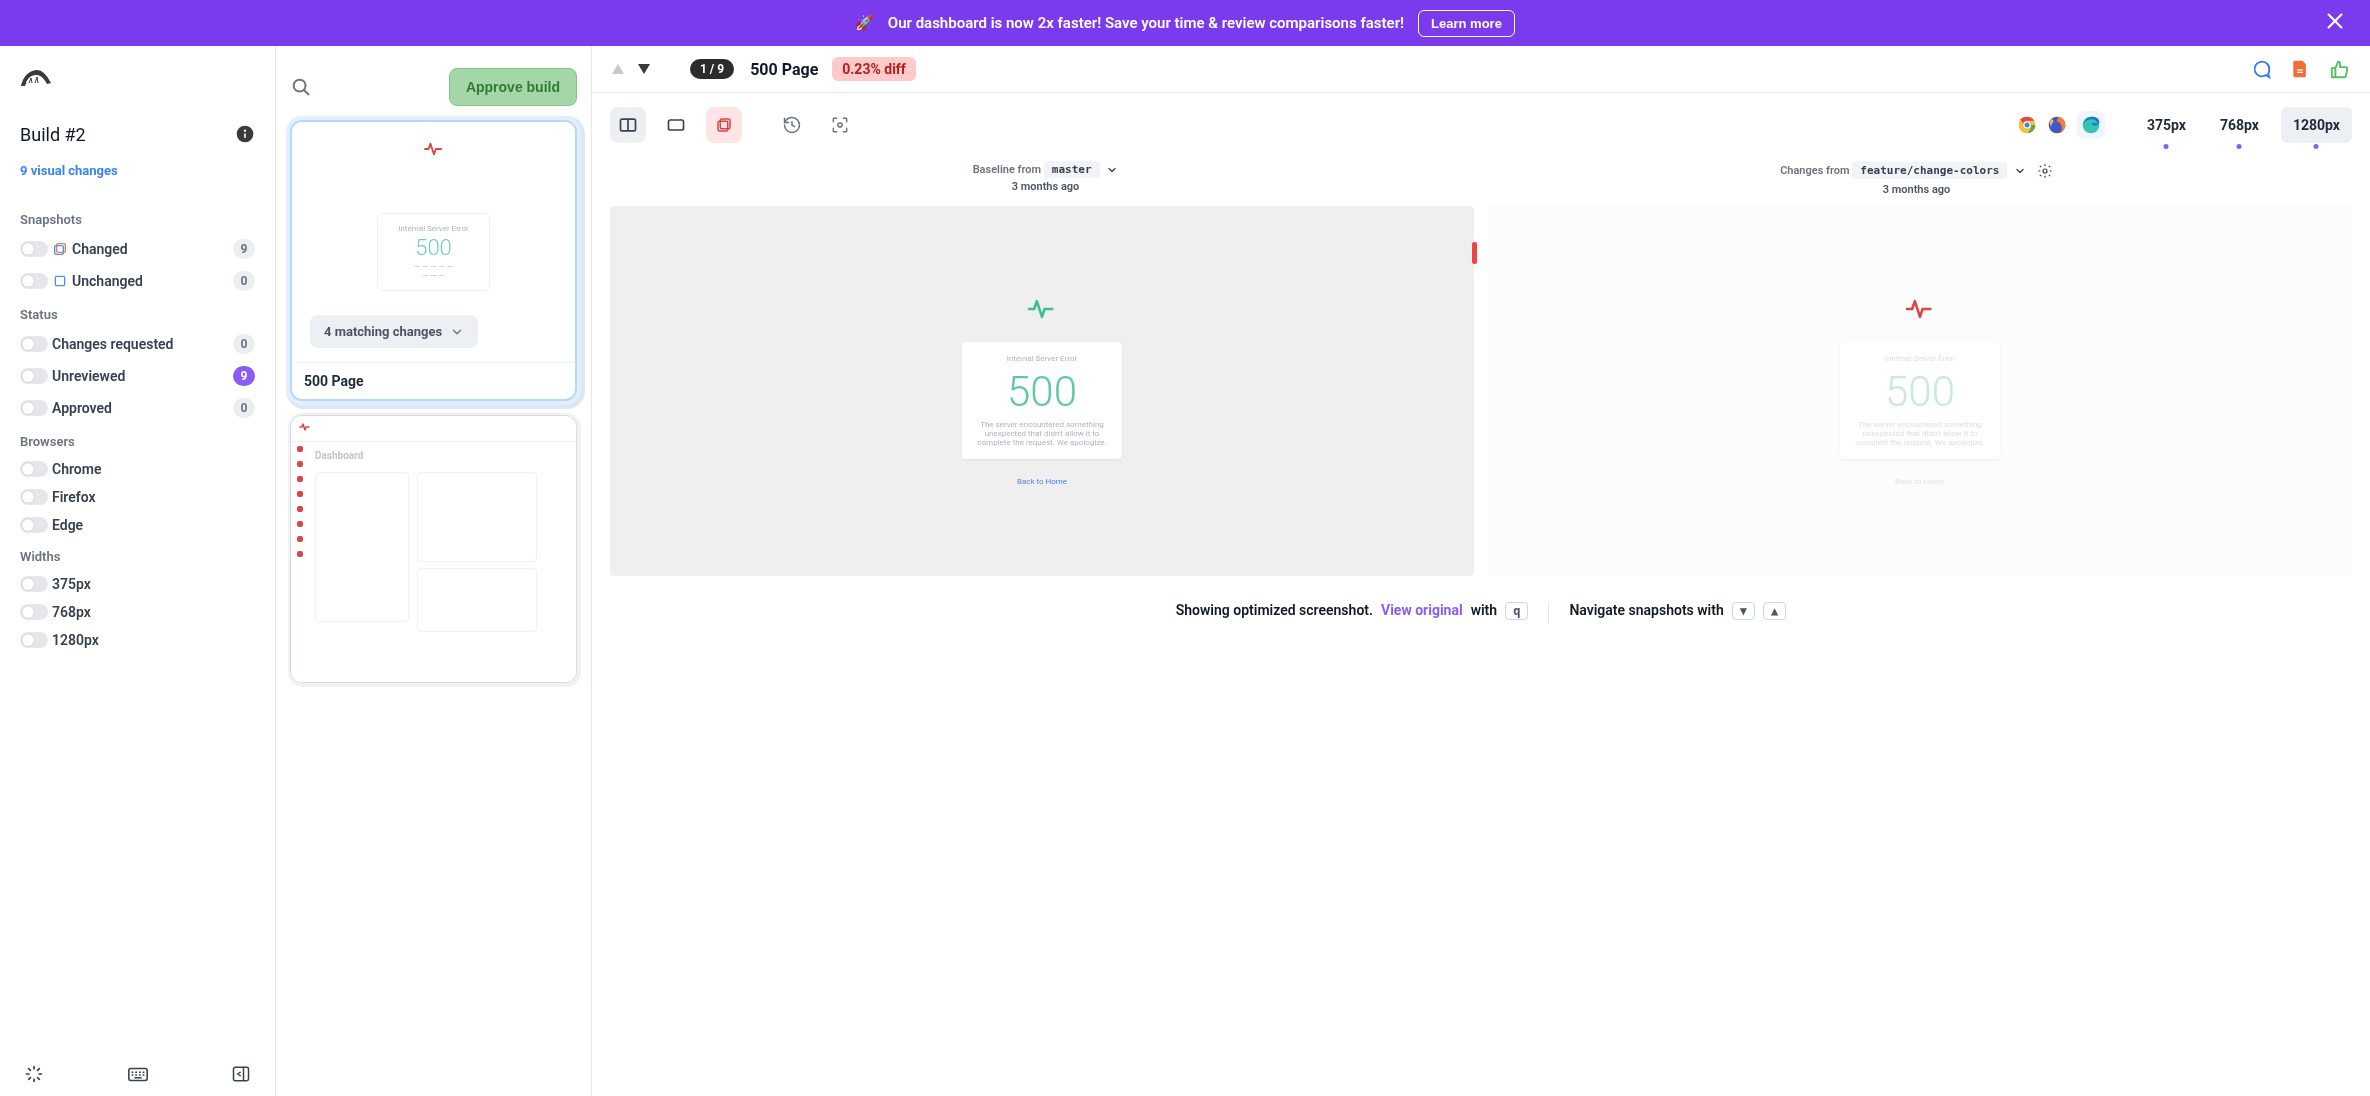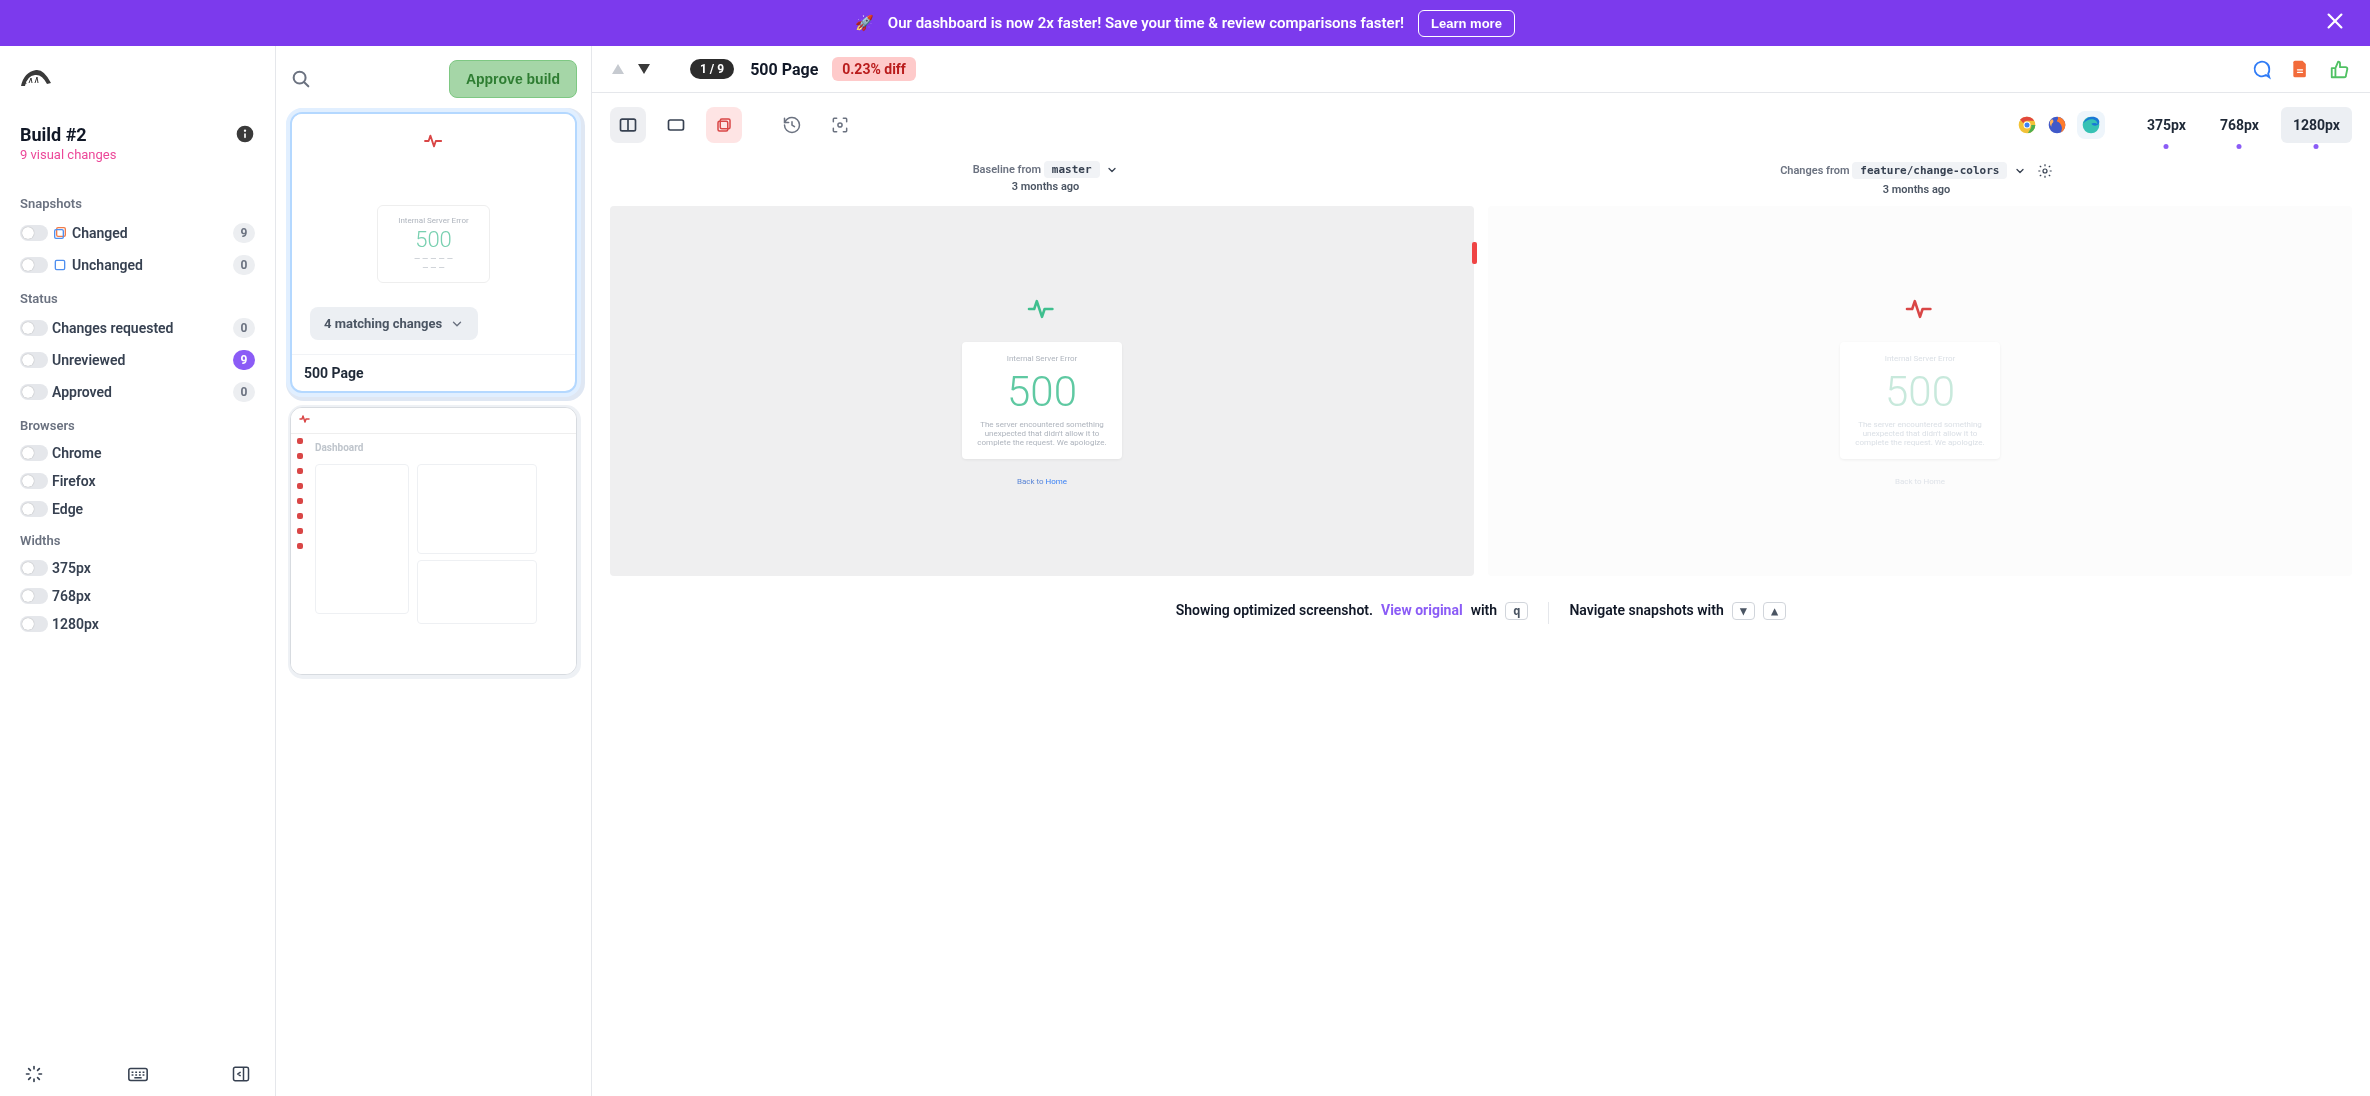"Approve build" .midcol { padding: 14px 14px -> 22px 14px }
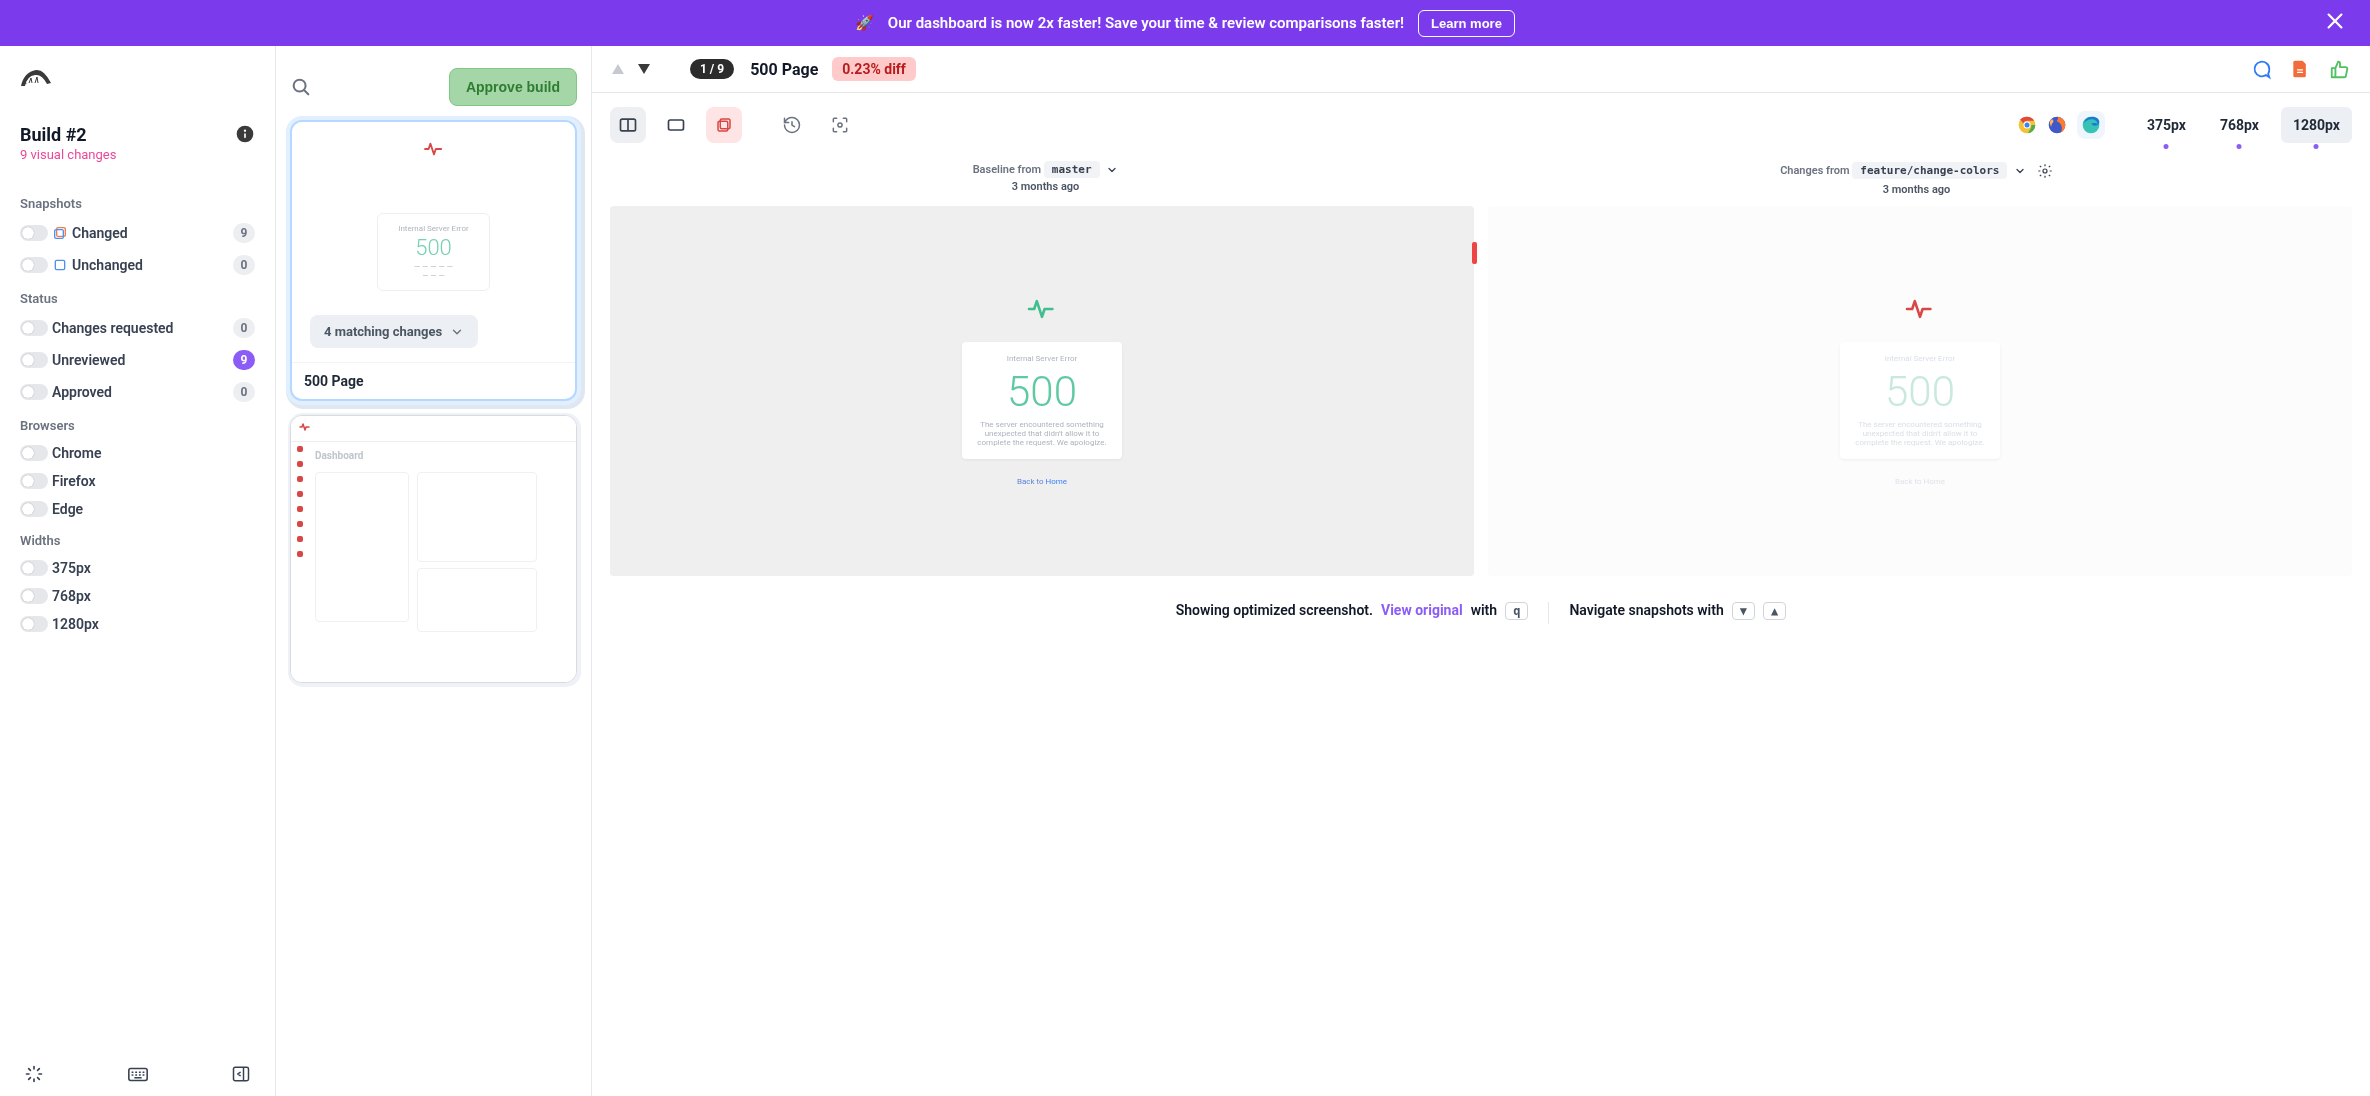"Build #2" .build-head h1 { font-weight: 700 -> 400 }
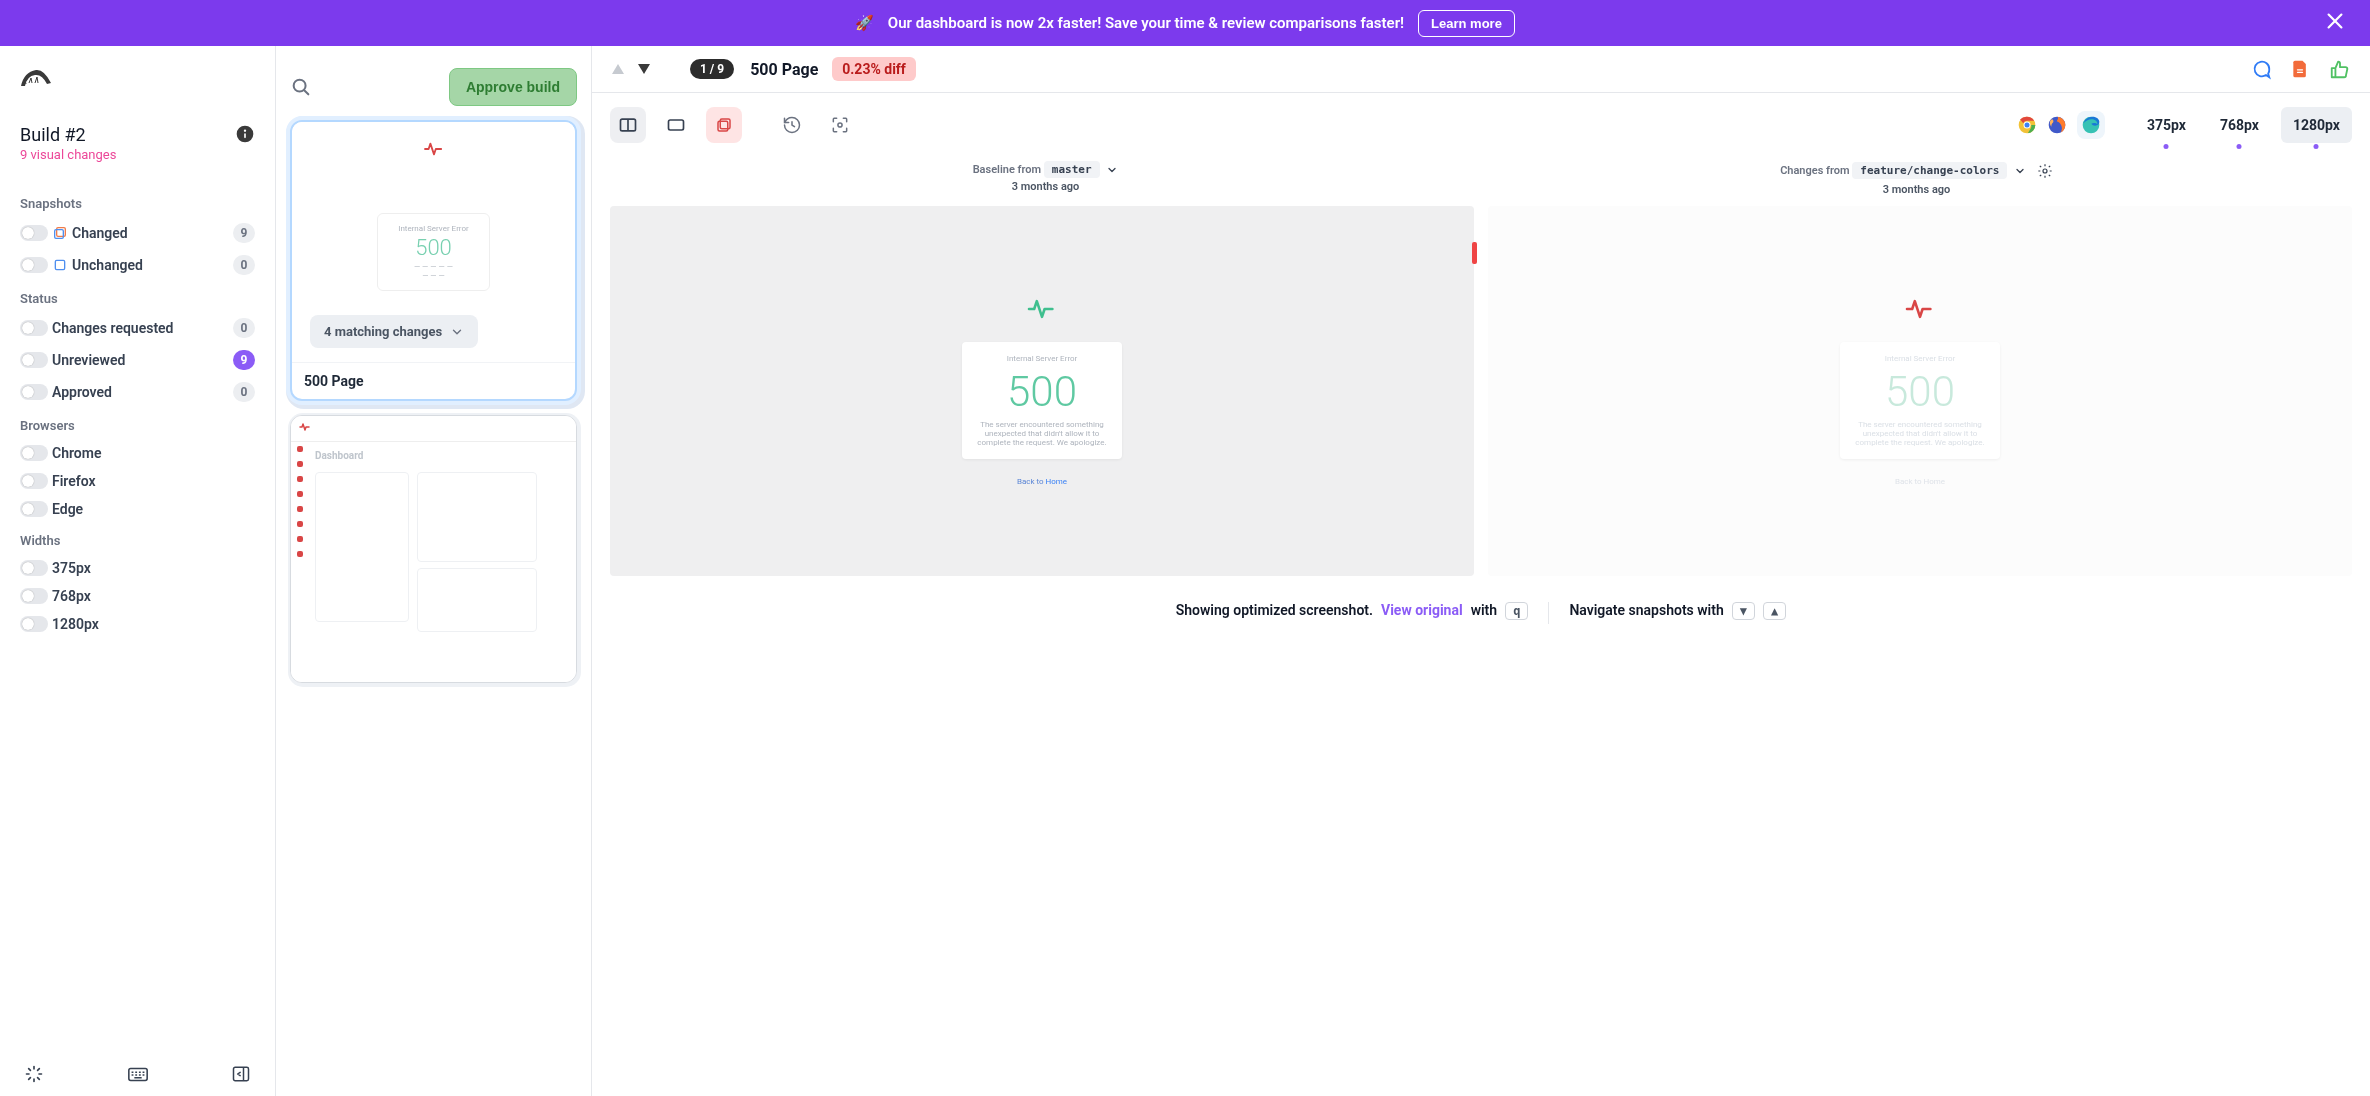"9 visual changes" .build-head .sub { color: #ec4899 -> #3b82f6; font-weight: 400 -> 700; margin-top: 2px -> 18px }
